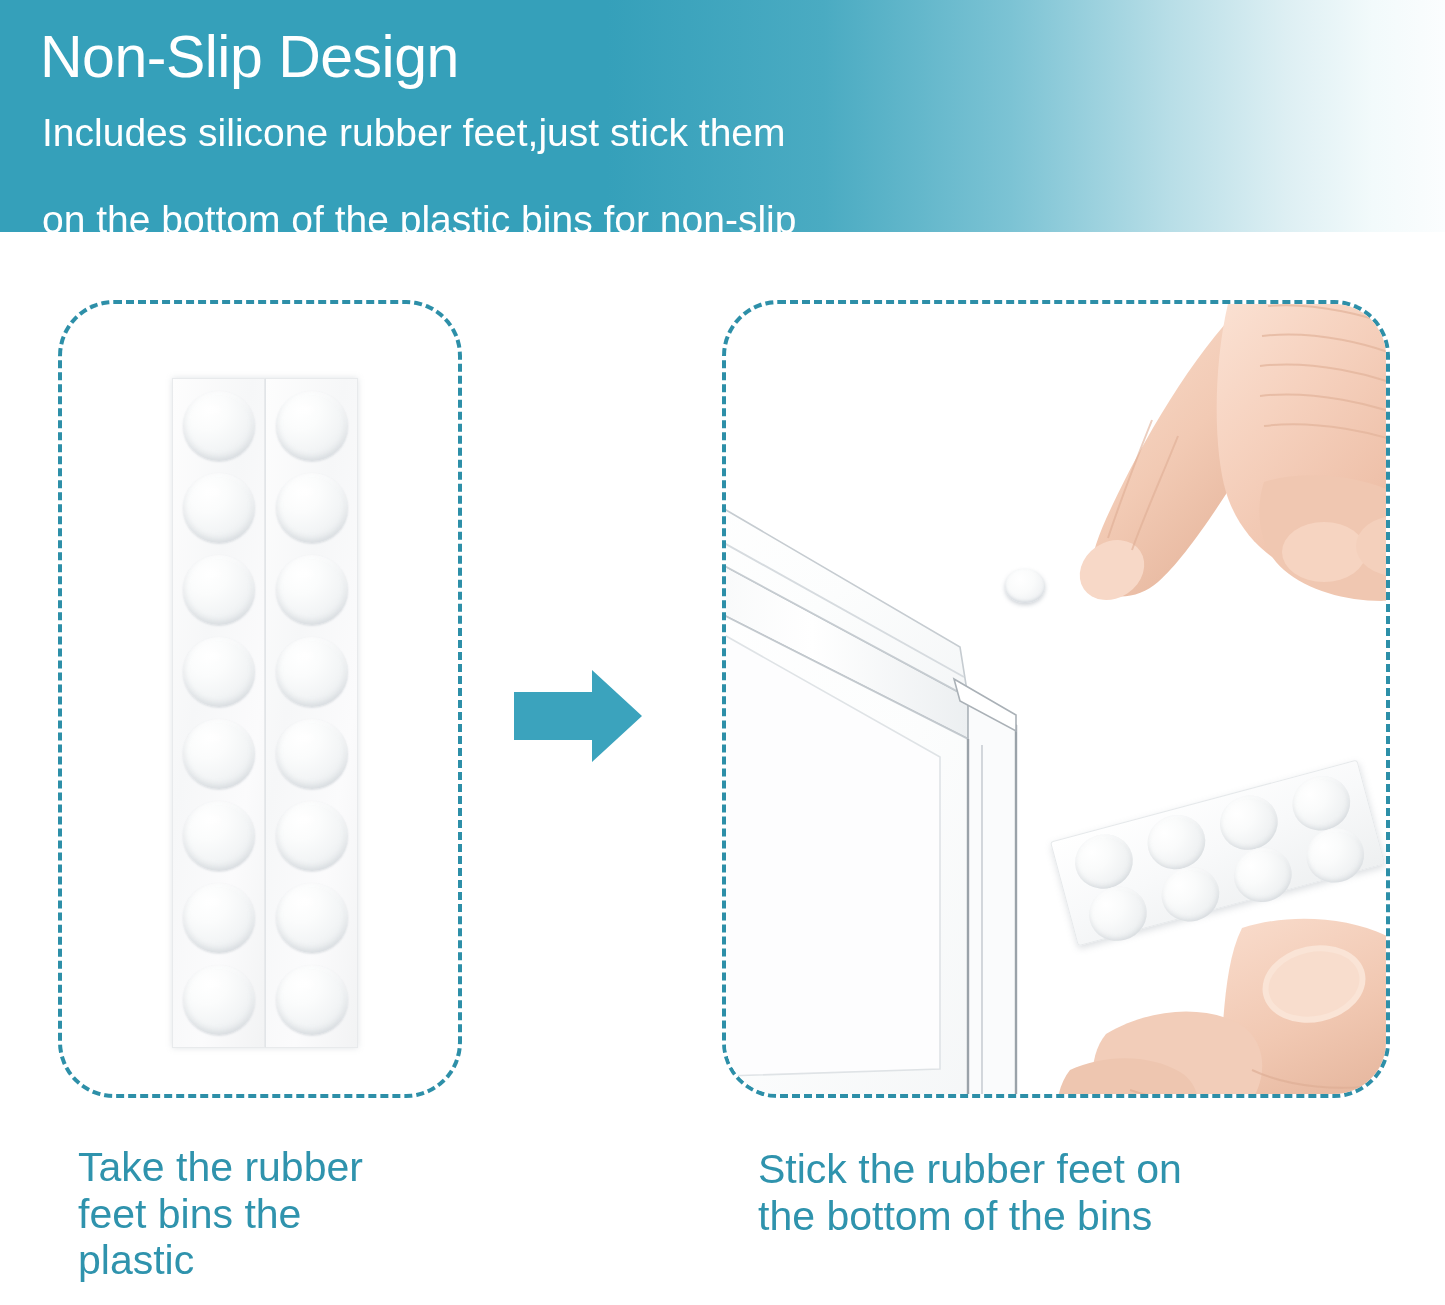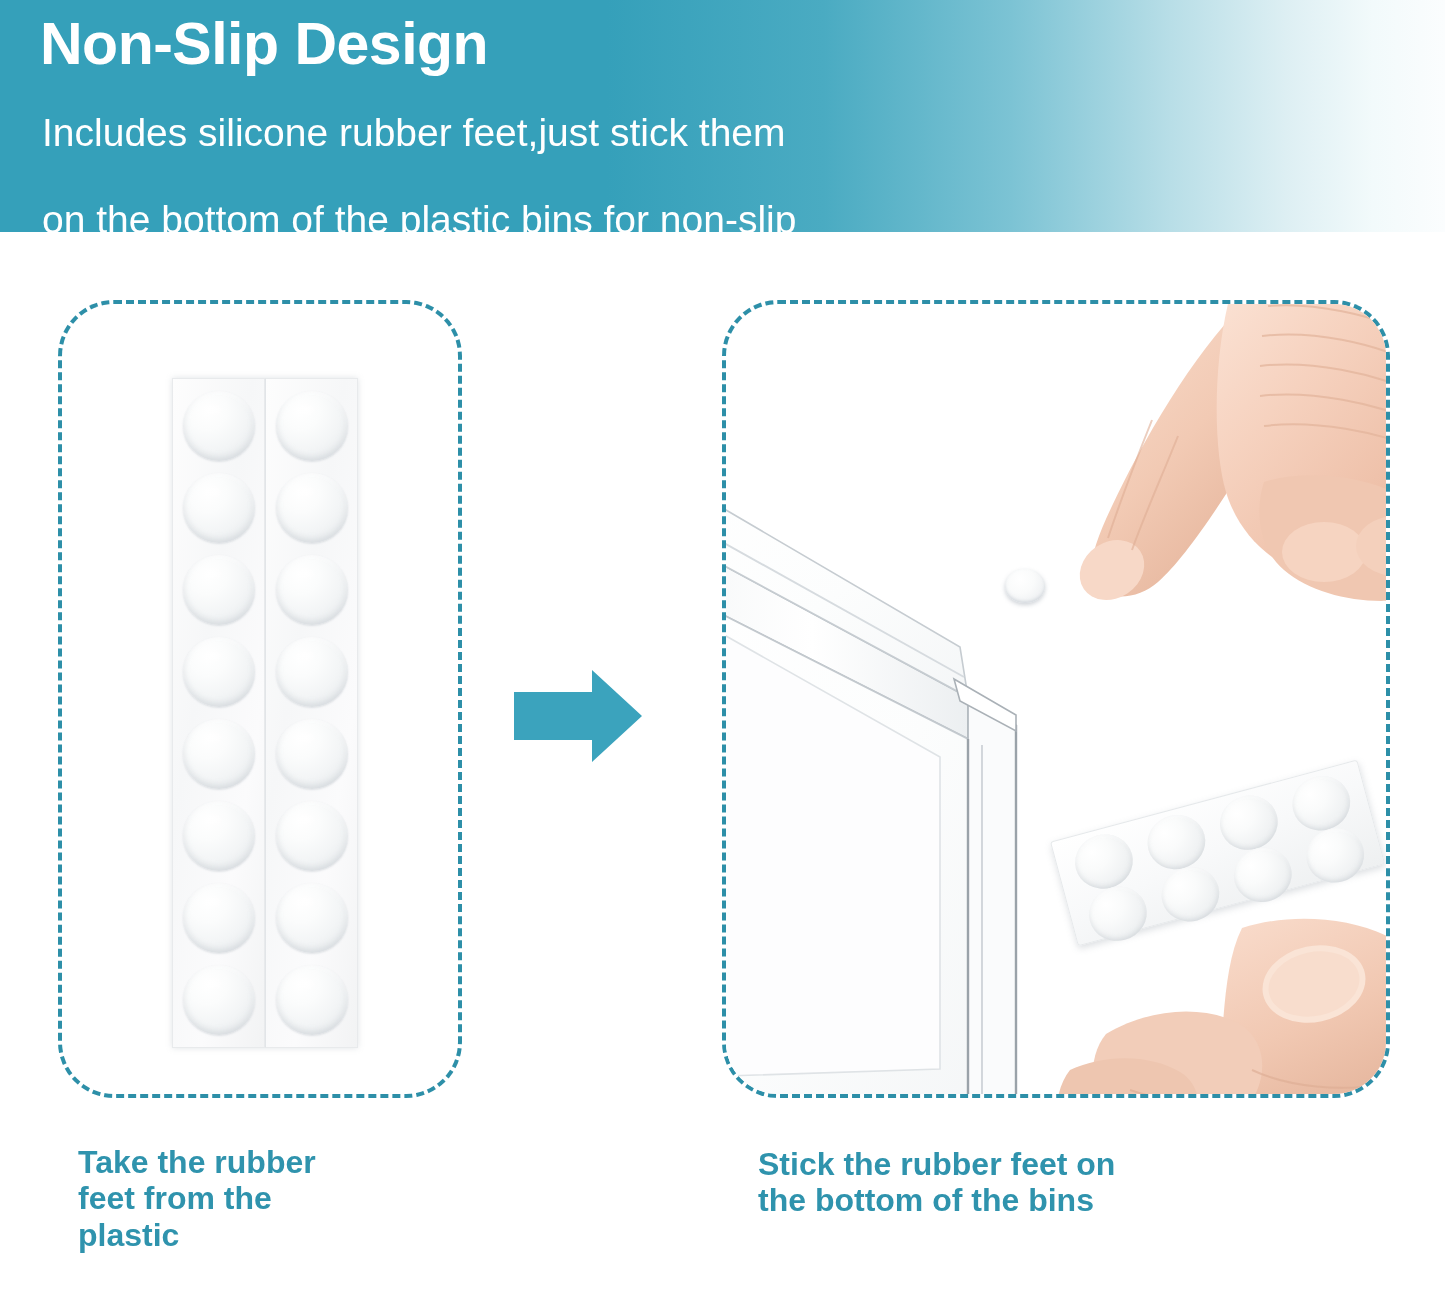"Non-Slip Design" .header-title { font-weight: bold -> normal; top: 15px -> 28px }
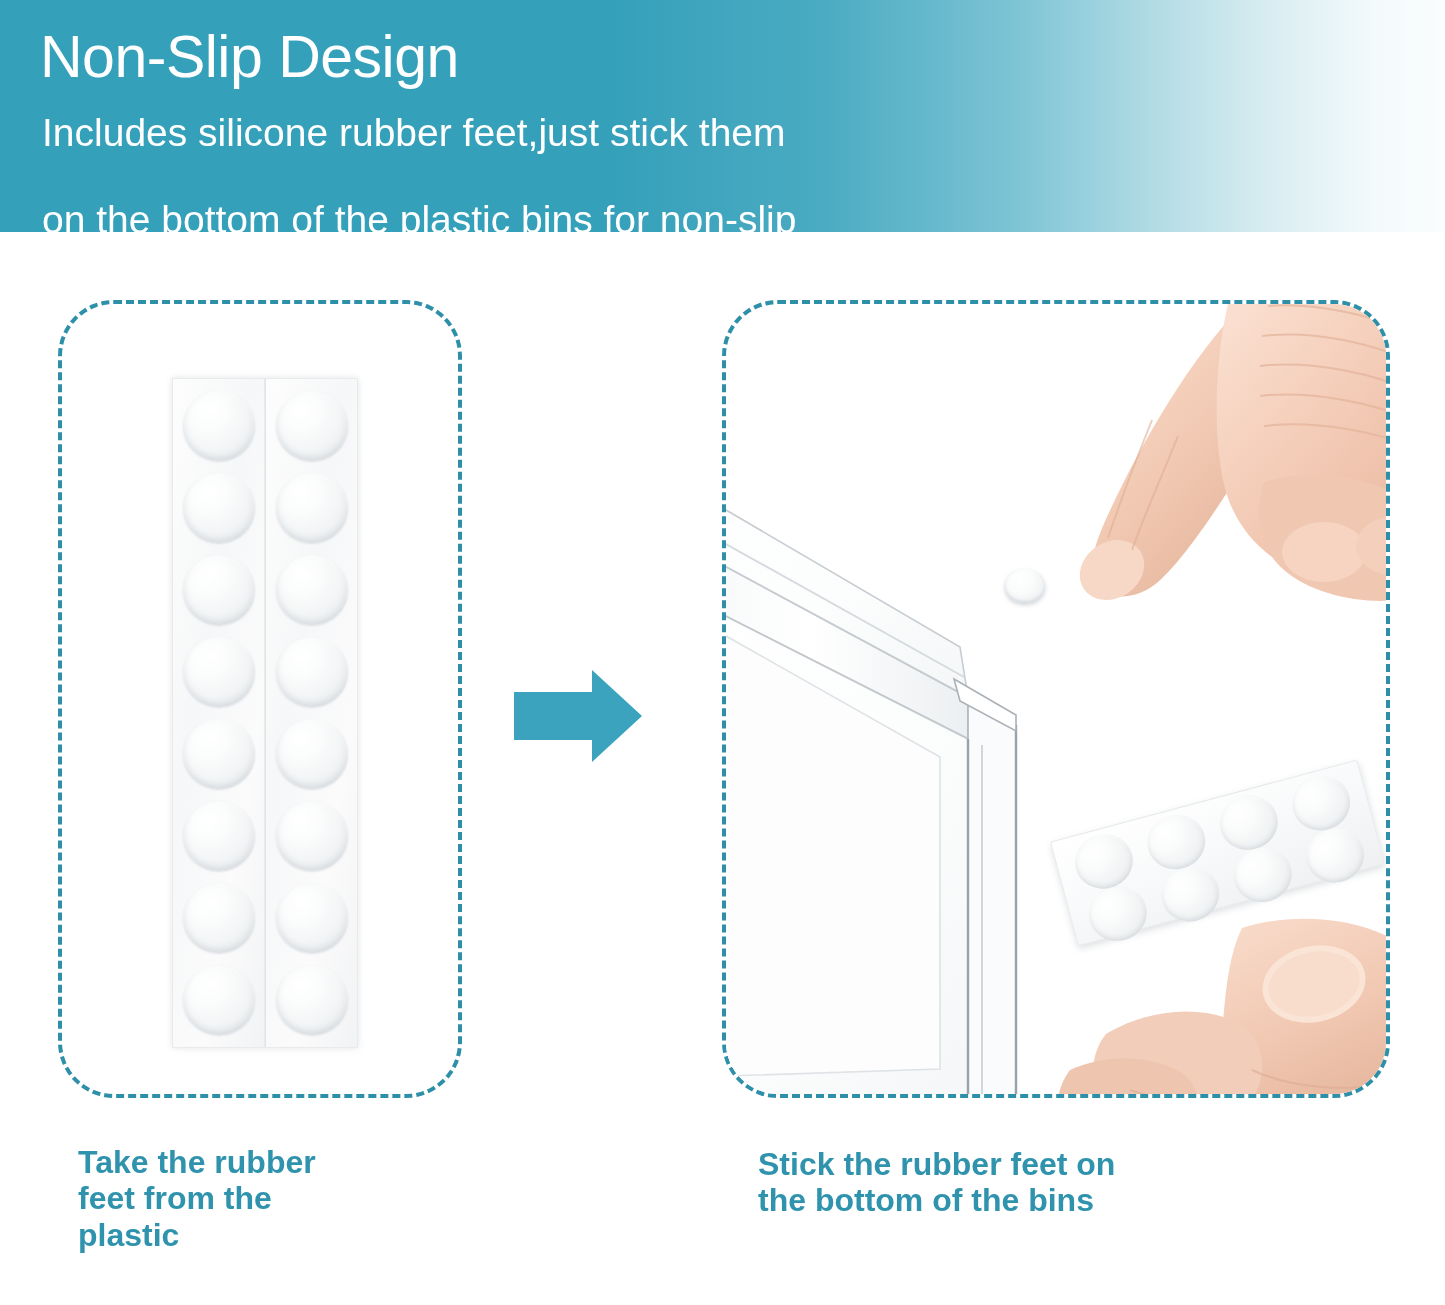"Take the rubber" .caption { font-size: 32px -> 41px; font-weight: bold -> normal }
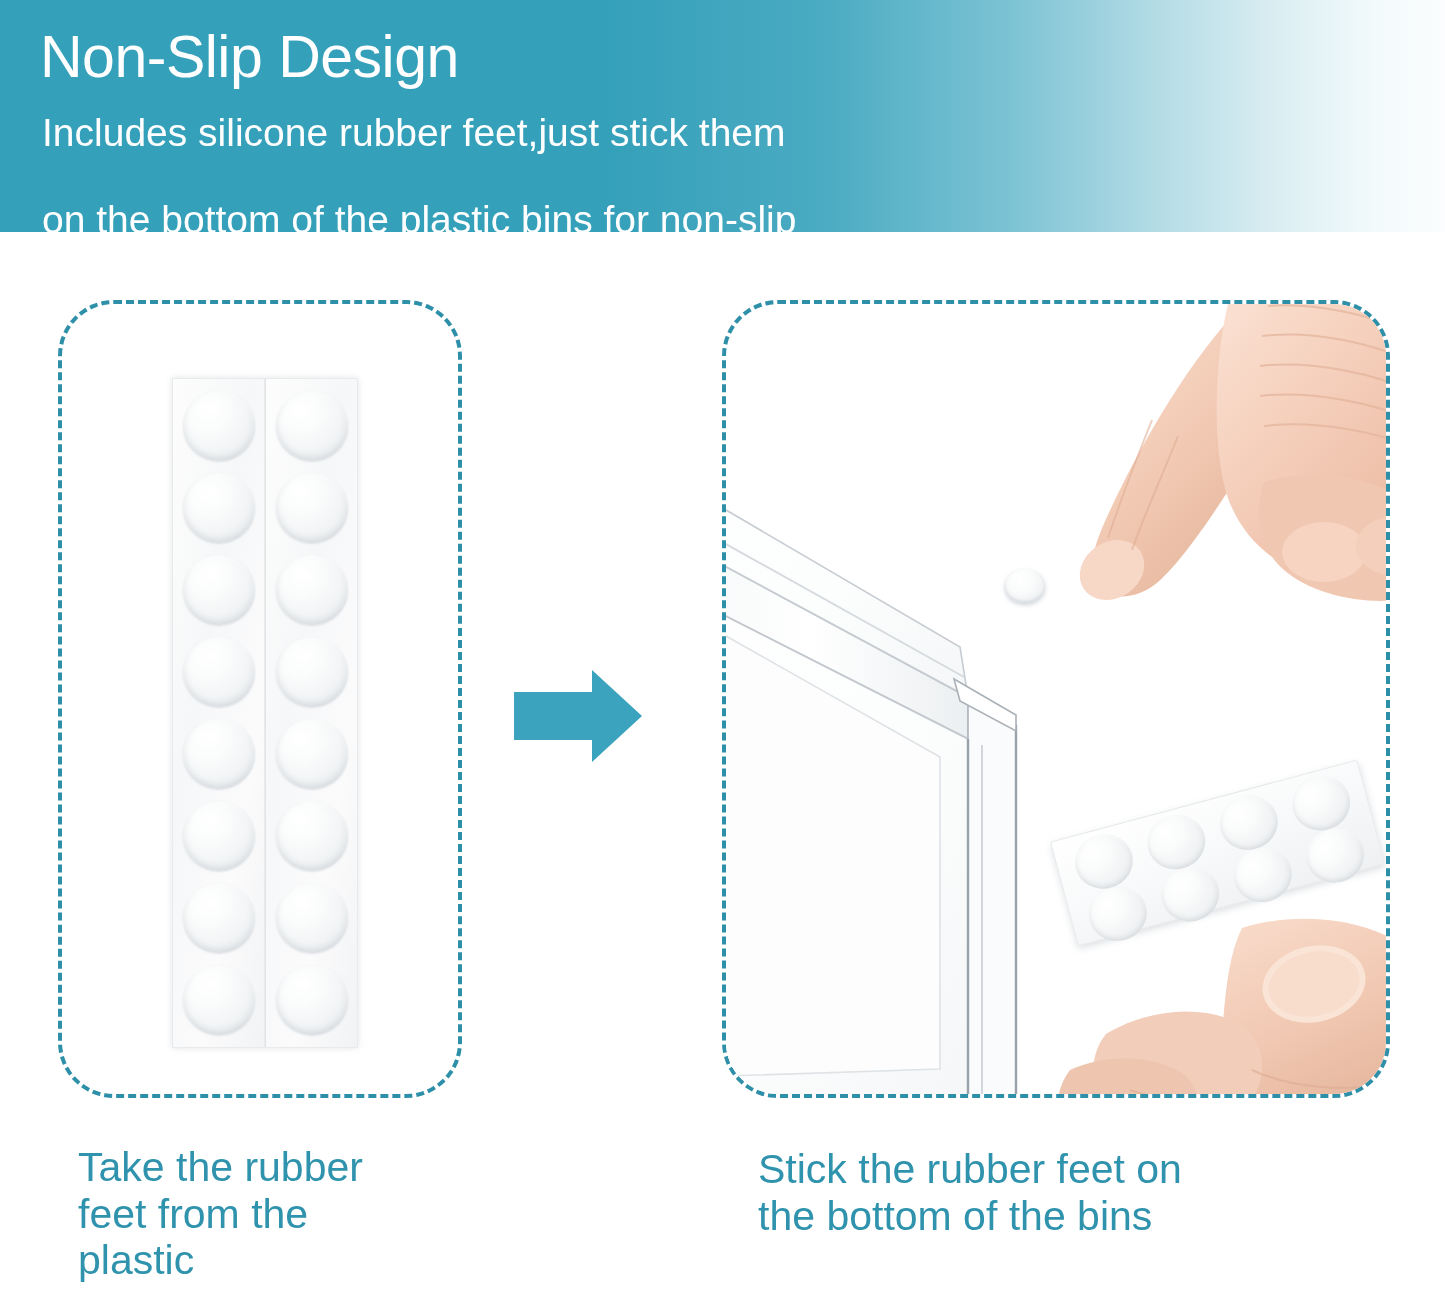"feet from the" span { text: from -> bins }
